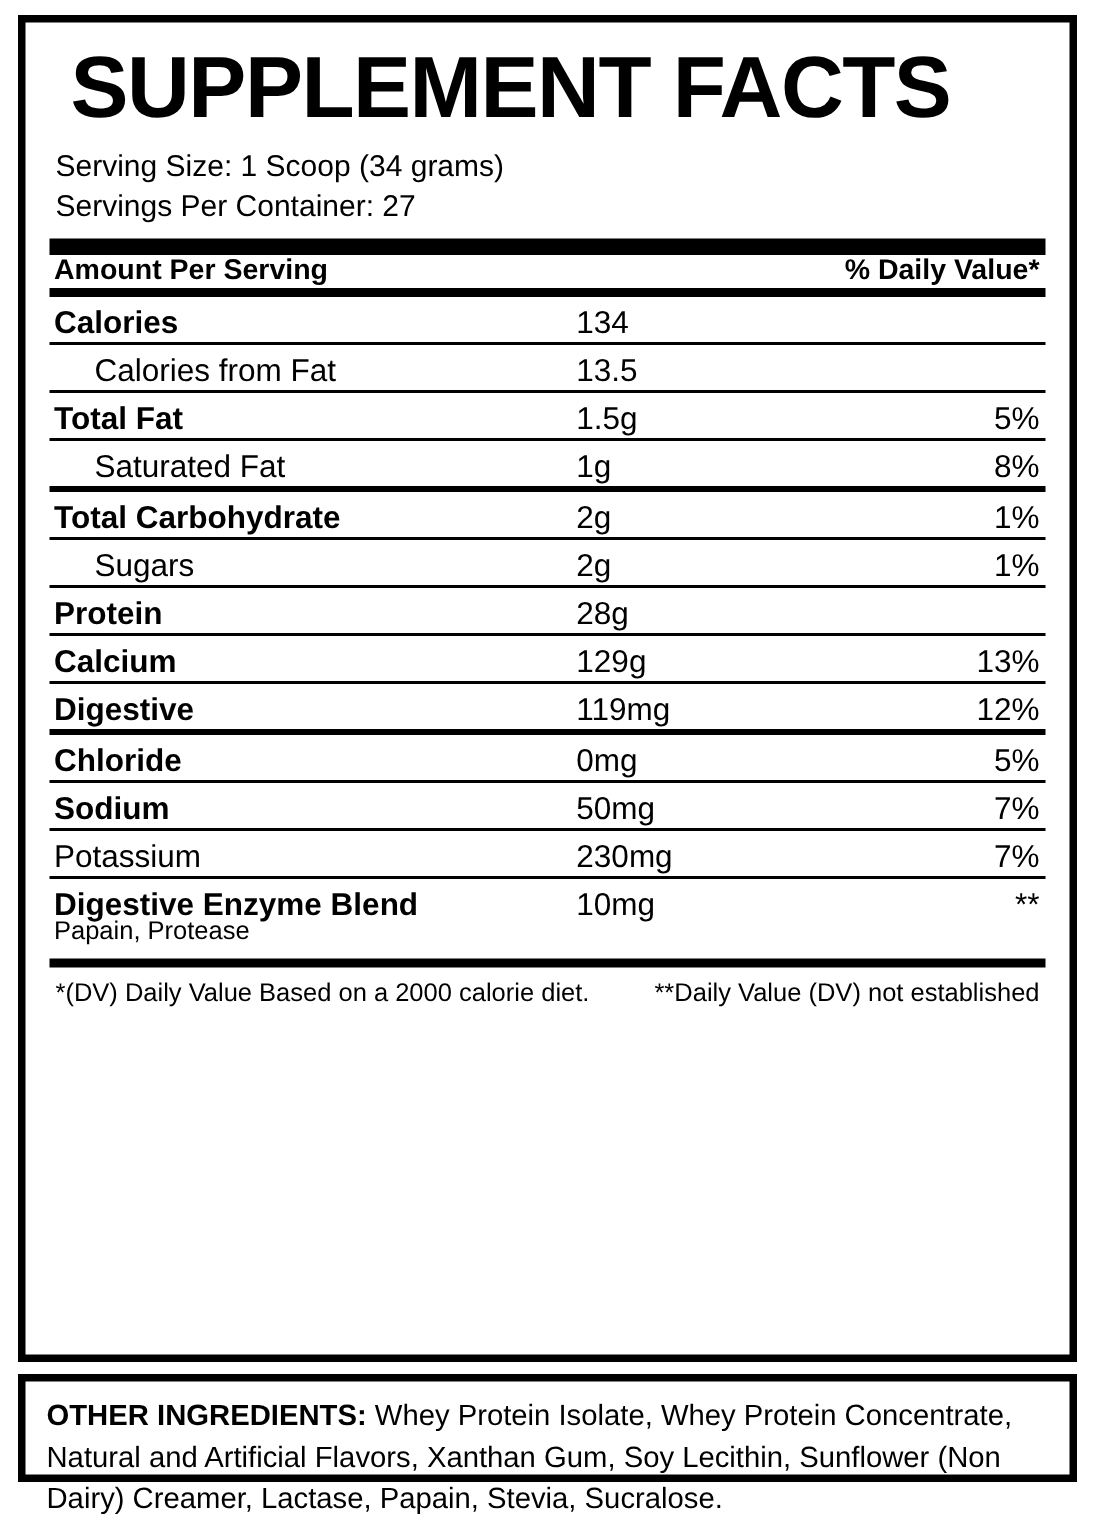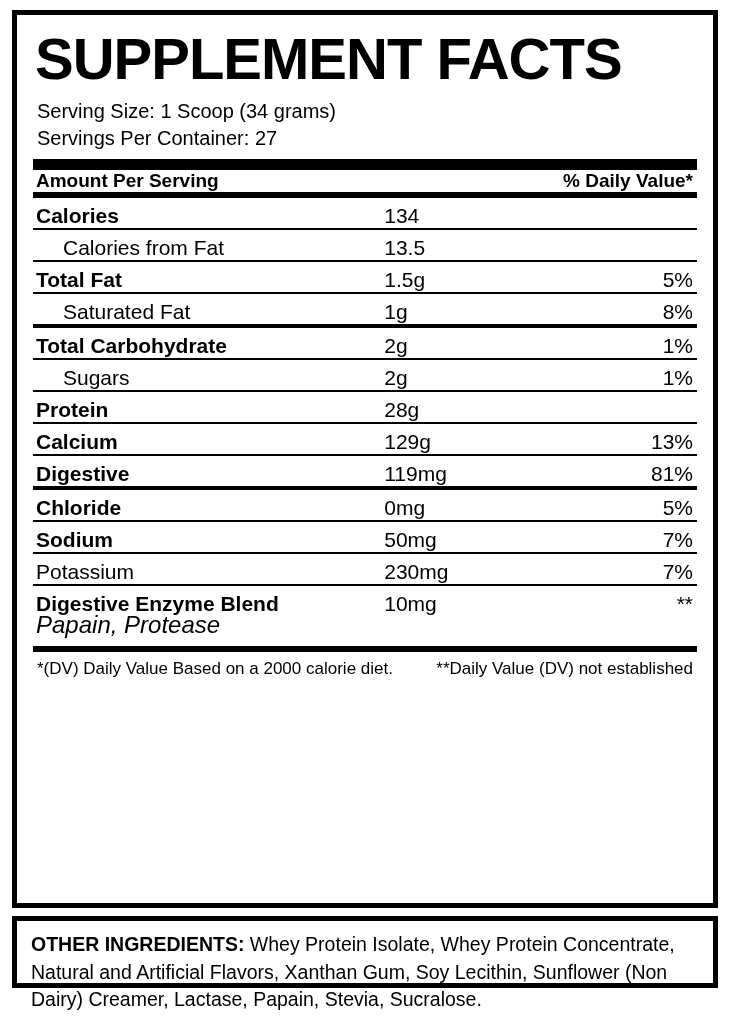"SUPPLEMENT FACTS" .title { margin: 4px 0 10px 2px -> 4px 0 10px 14px }
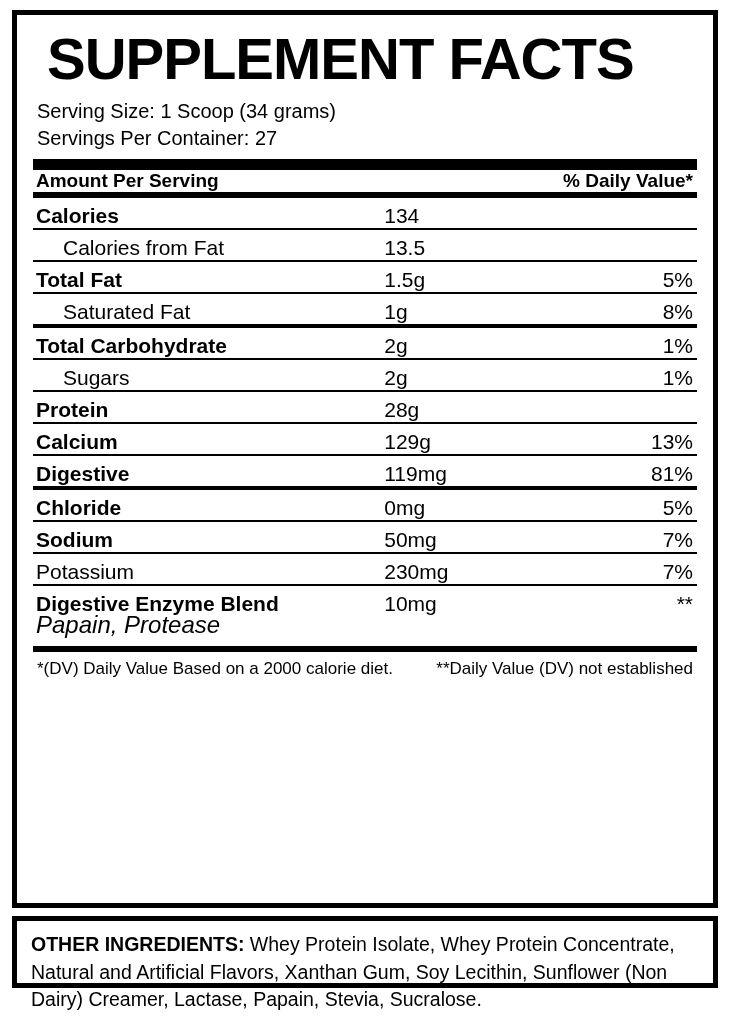"81%" td.col-dv { text: 81% -> 12% }
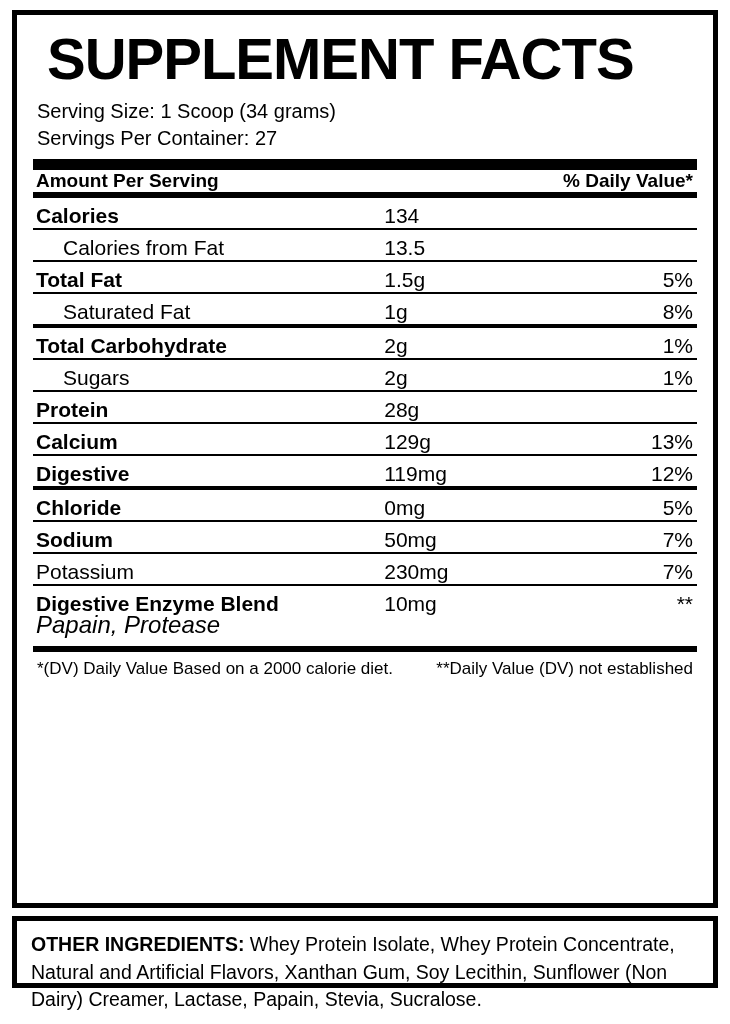"Papain, Protease" .enzyme-sub { font-size: 24px -> 17px; font-style: italic -> none }
